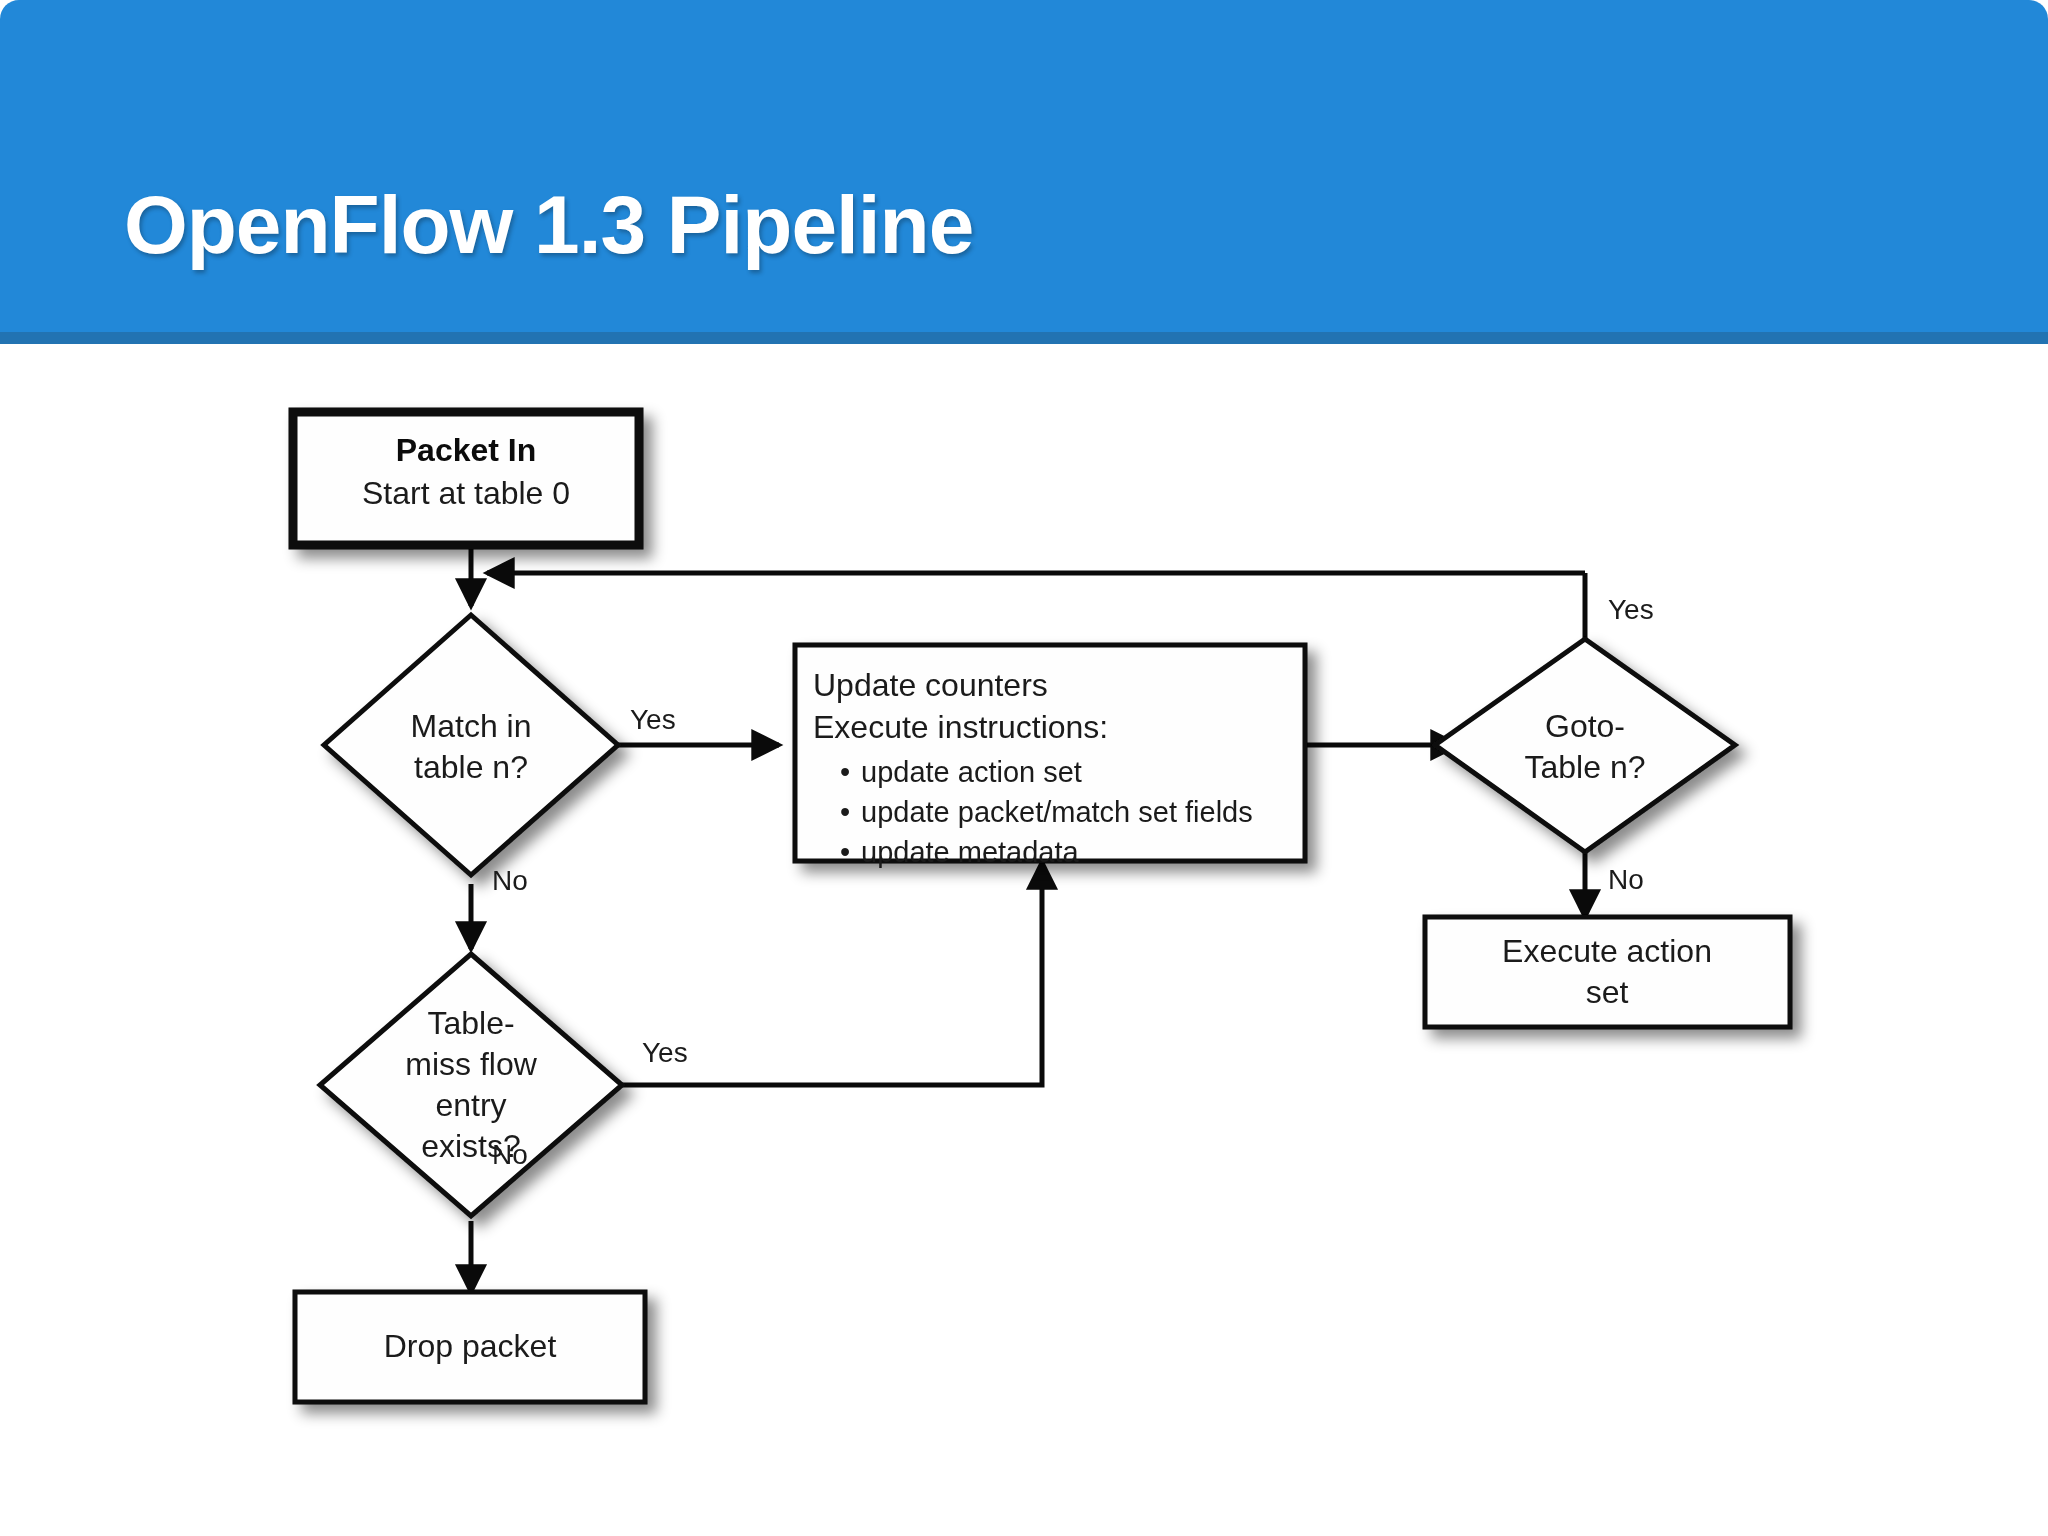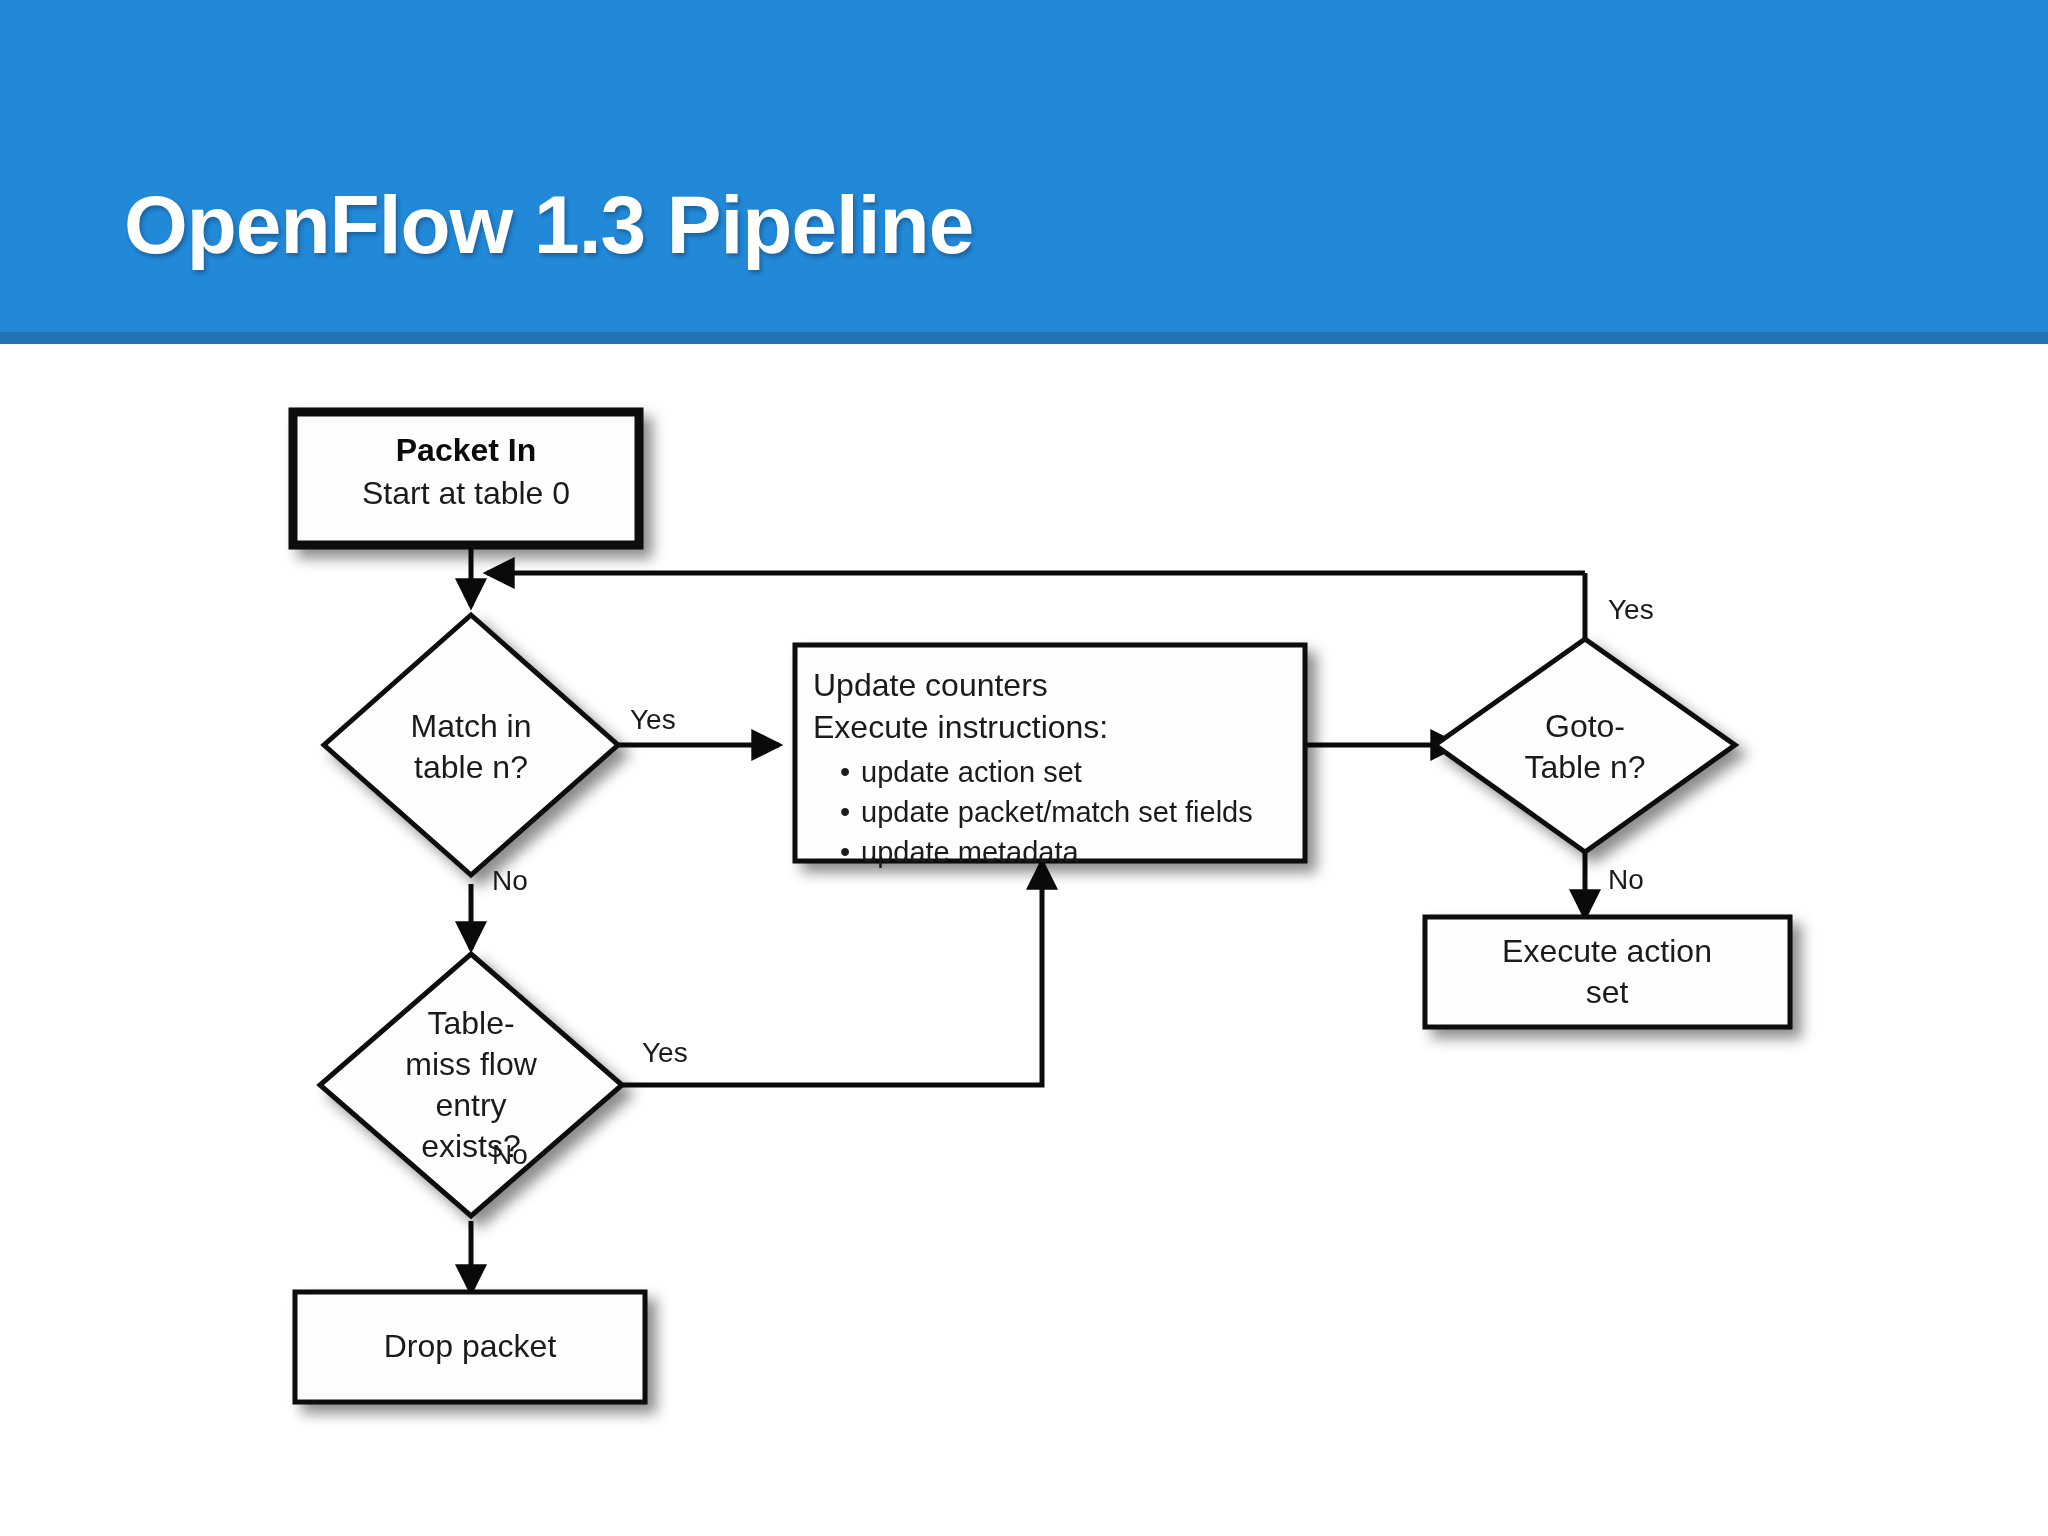"OpenFlow 1.3 Pipeline" #slide { border-radius: none -> 19px }
